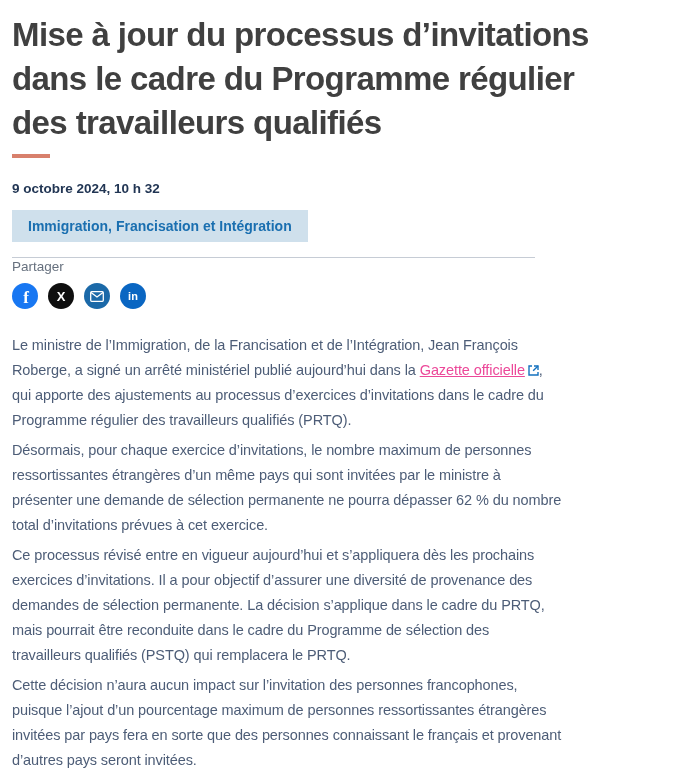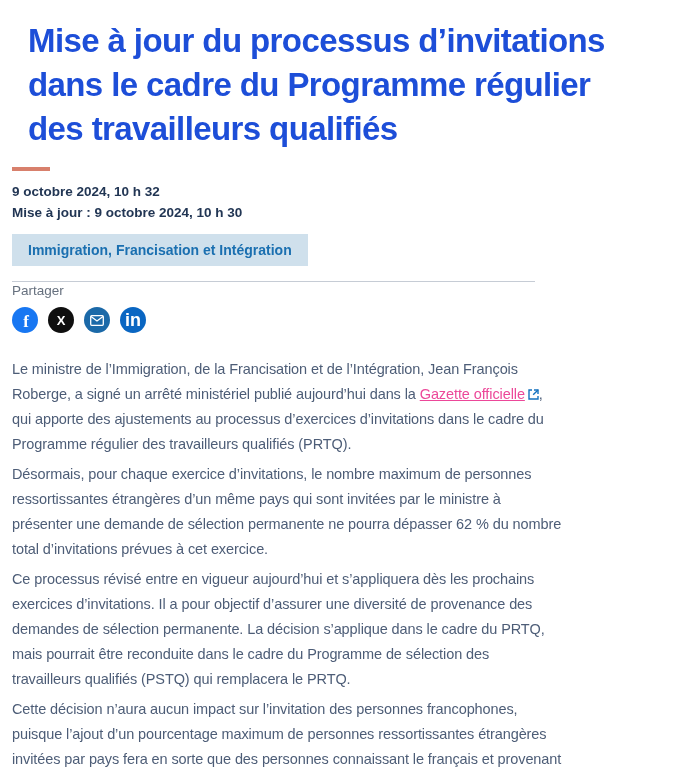"Mise à jour du processus" h1.article-title { color: #1d4ed8 -> #404040; margin: 16px -> 0; padding-top: 3px -> 13px }
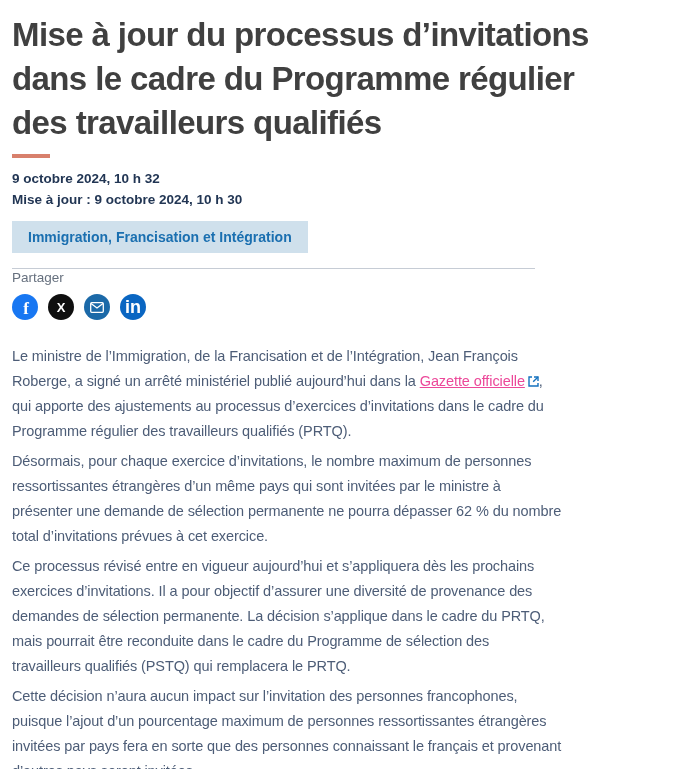"9 octobre 2024, 10 h" .meta { margin-top: 10px -> 20px }
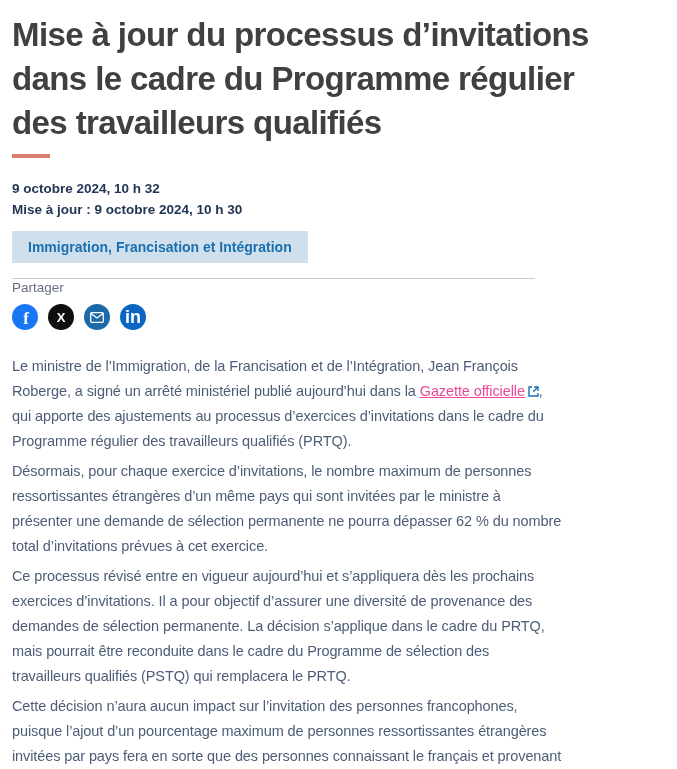"Mise à jour : 9" div.meta-bold { html: <div>Mise à jour : 9 octobre 2024, 10 h 30</div> -> none }
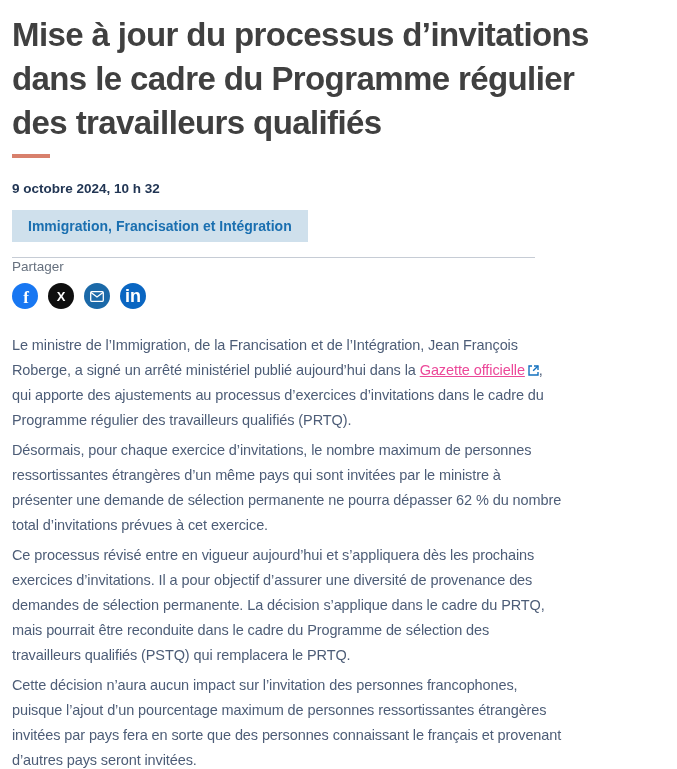"in" .li { font-size: 18px -> 11px }
